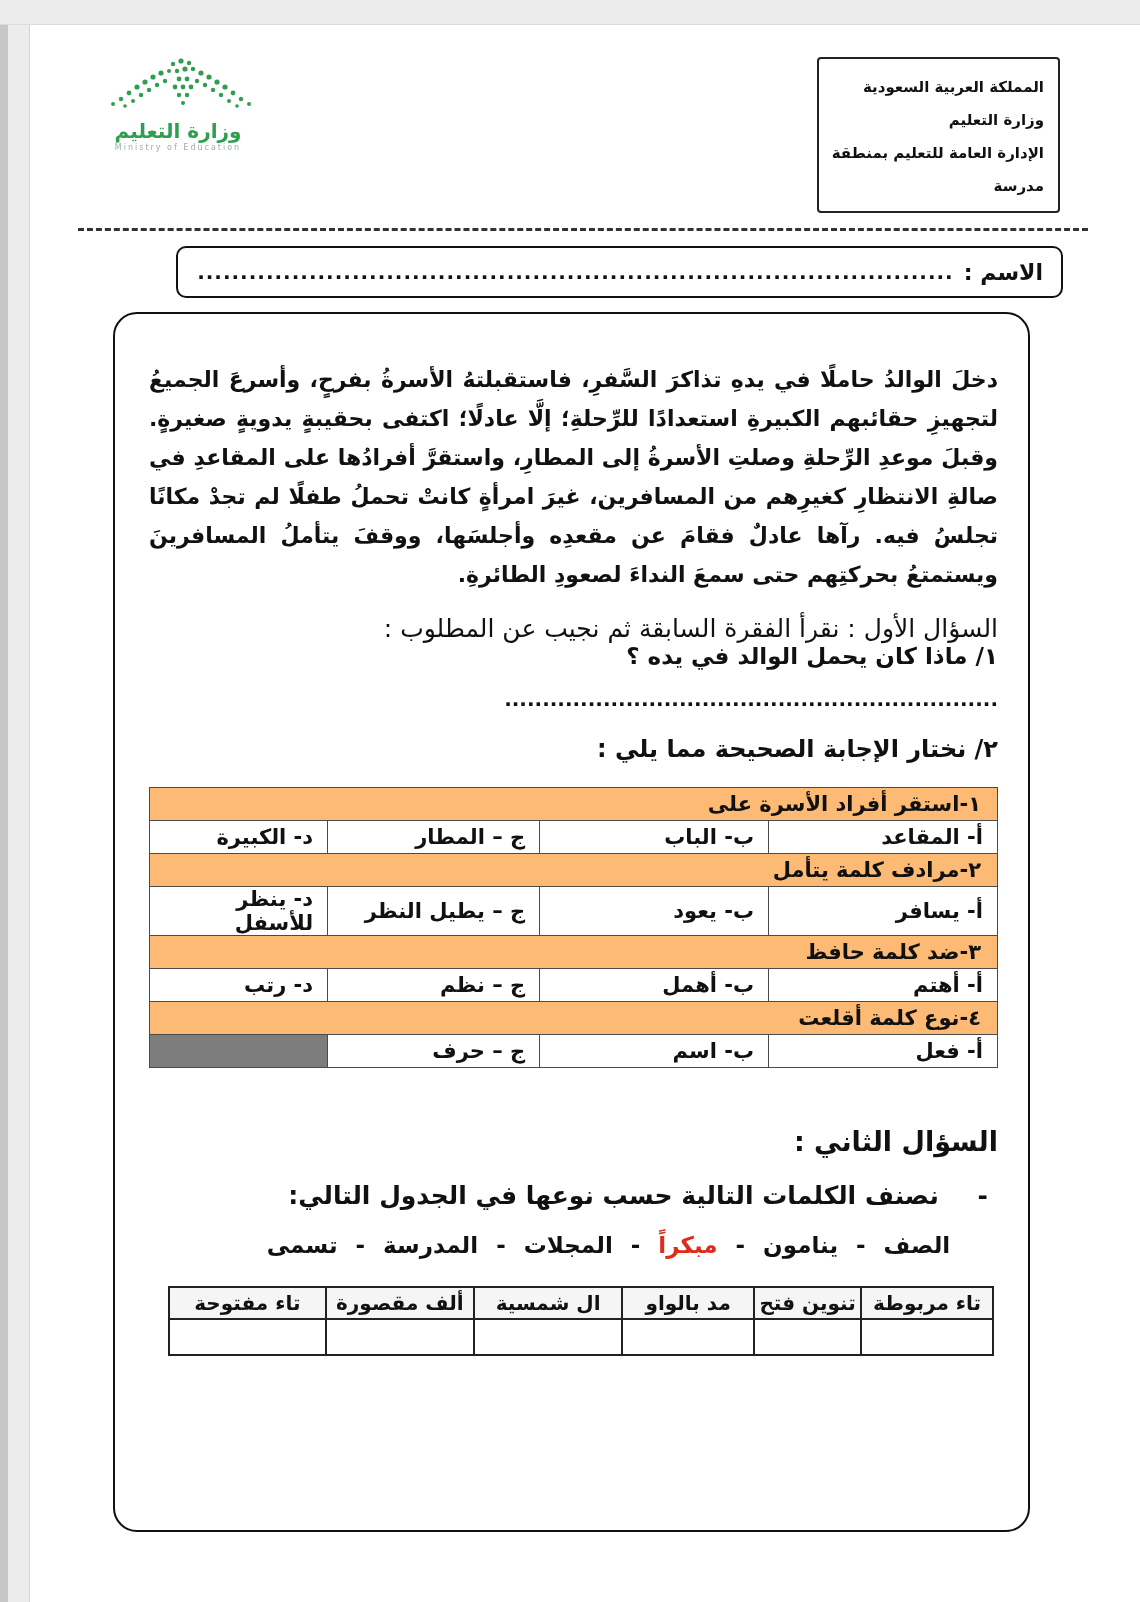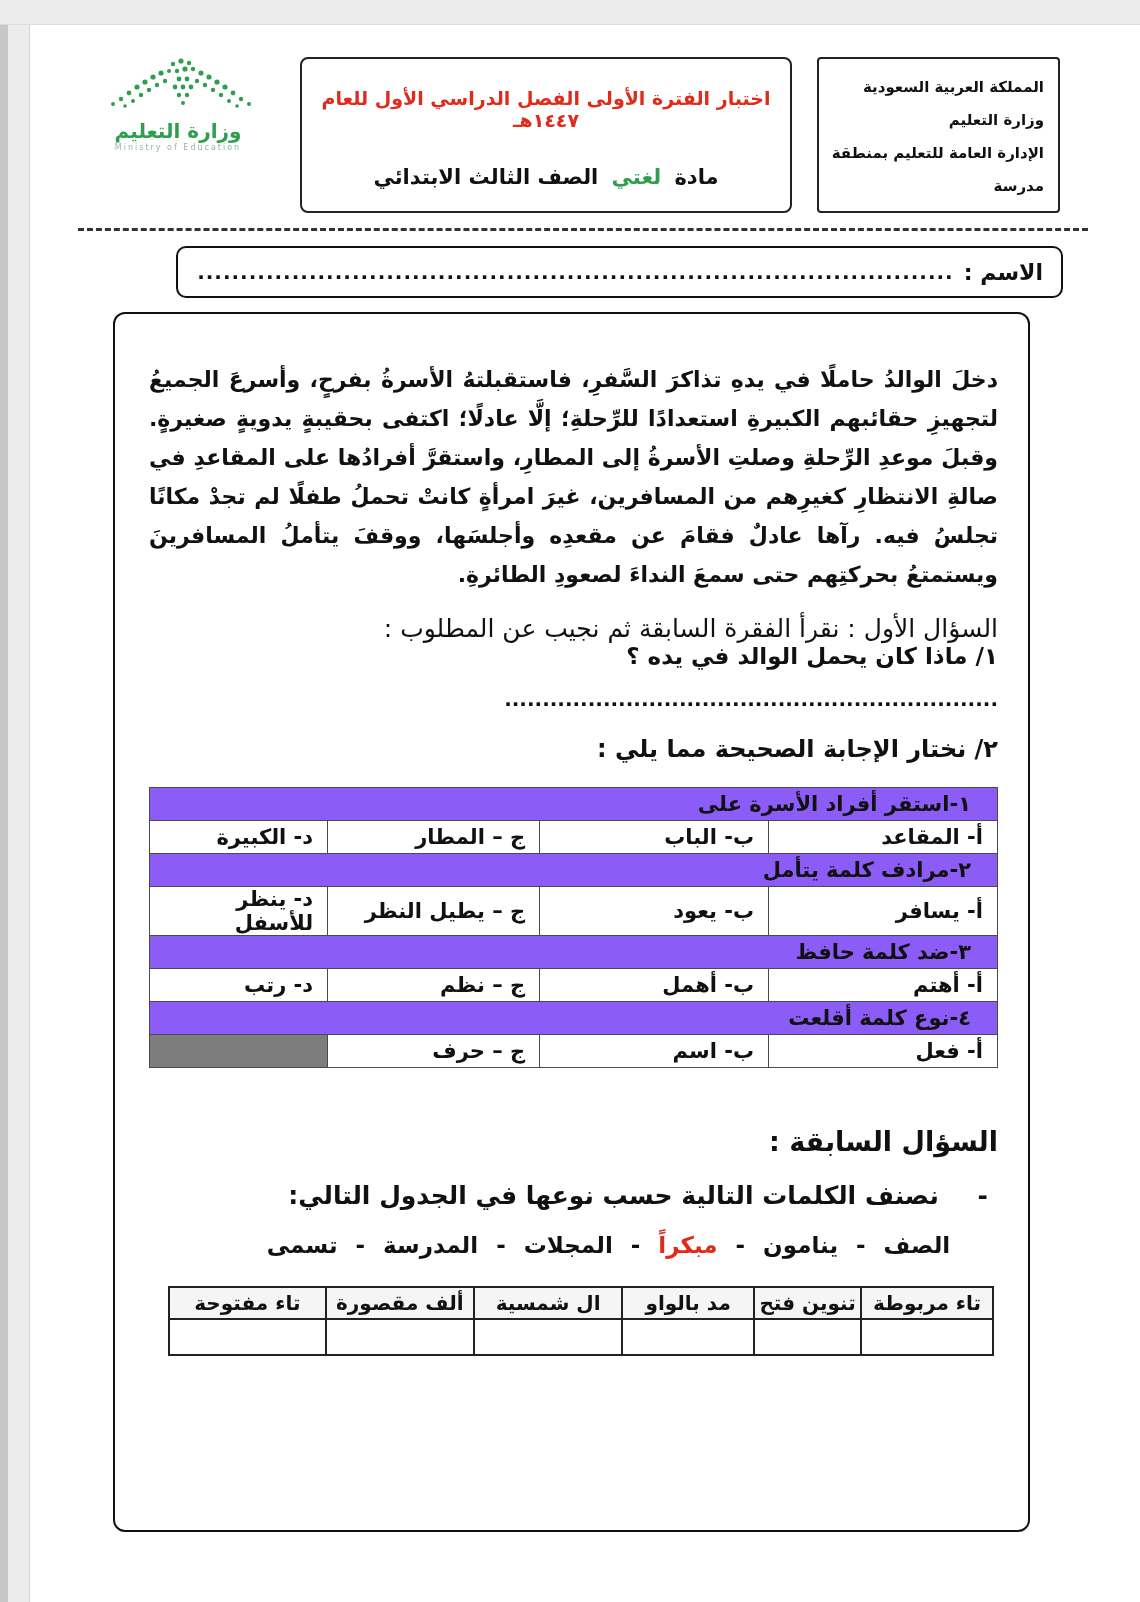"اختبار الفترة الأولى الفصل الدراسي" div.center-box { html: <div> <div>اختبار الفترة الأولى الفصل الدراسي الأول للعام ١٤٤٧هـ</div> <div> <span>مادة</span> <span>لغتي</span> <span>الصف الثالث الابتدائي</span> </div> </div> -> none }
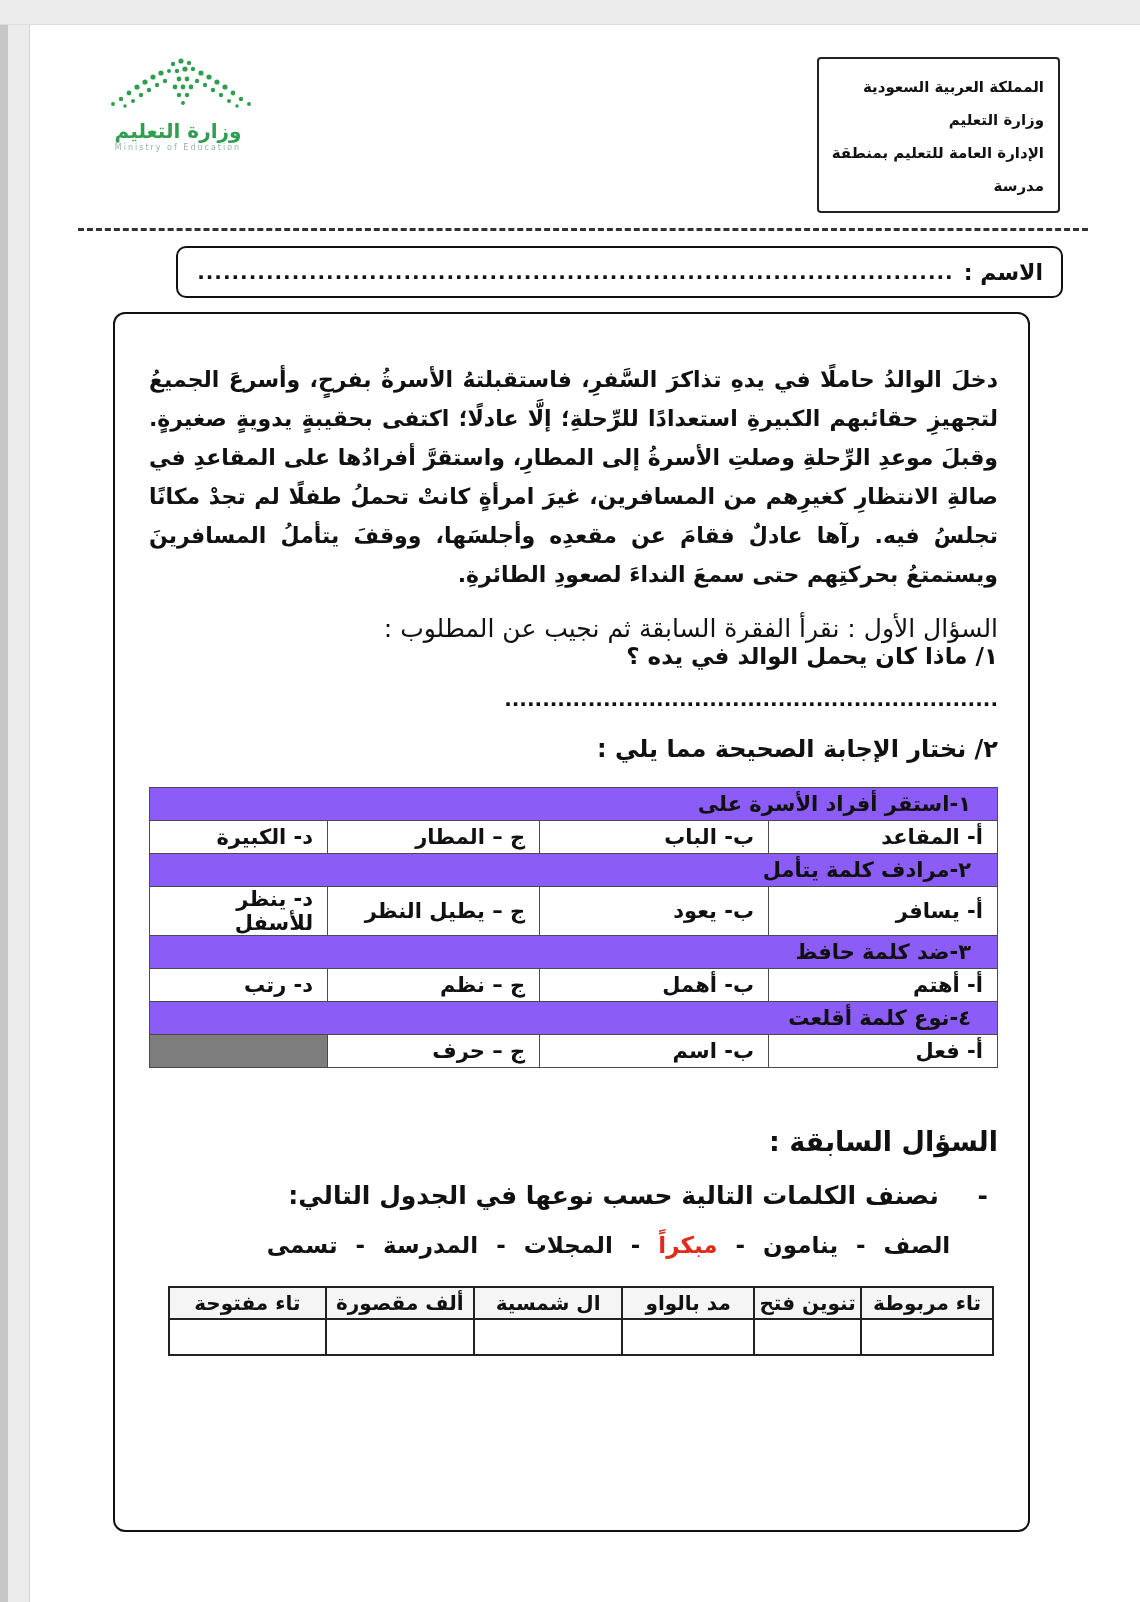"دخلَ الوالدُ حاملًا في يدهِ" .main-frame { border-radius: 12px -> 24px }
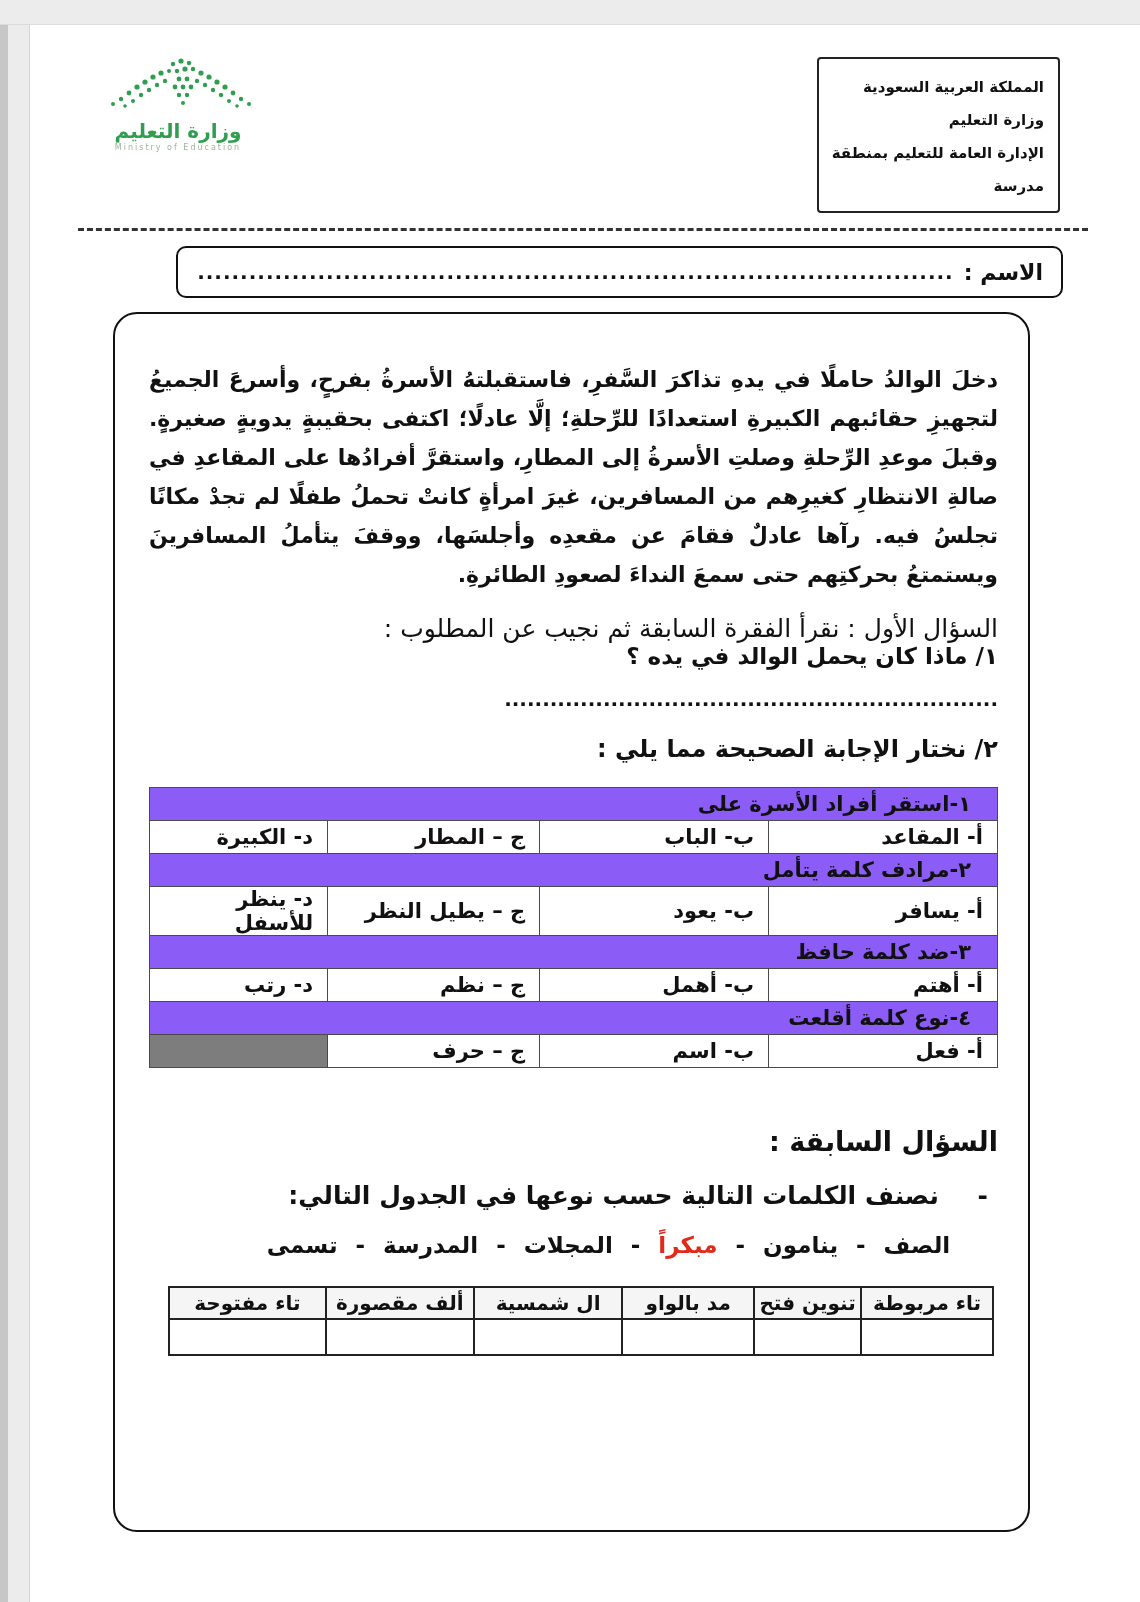"١-استقر أفراد الأسرة على" table.mcq tr.qrow td { background: #8b5cf6 -> #fdba74; padding-right: 26px -> 16px }
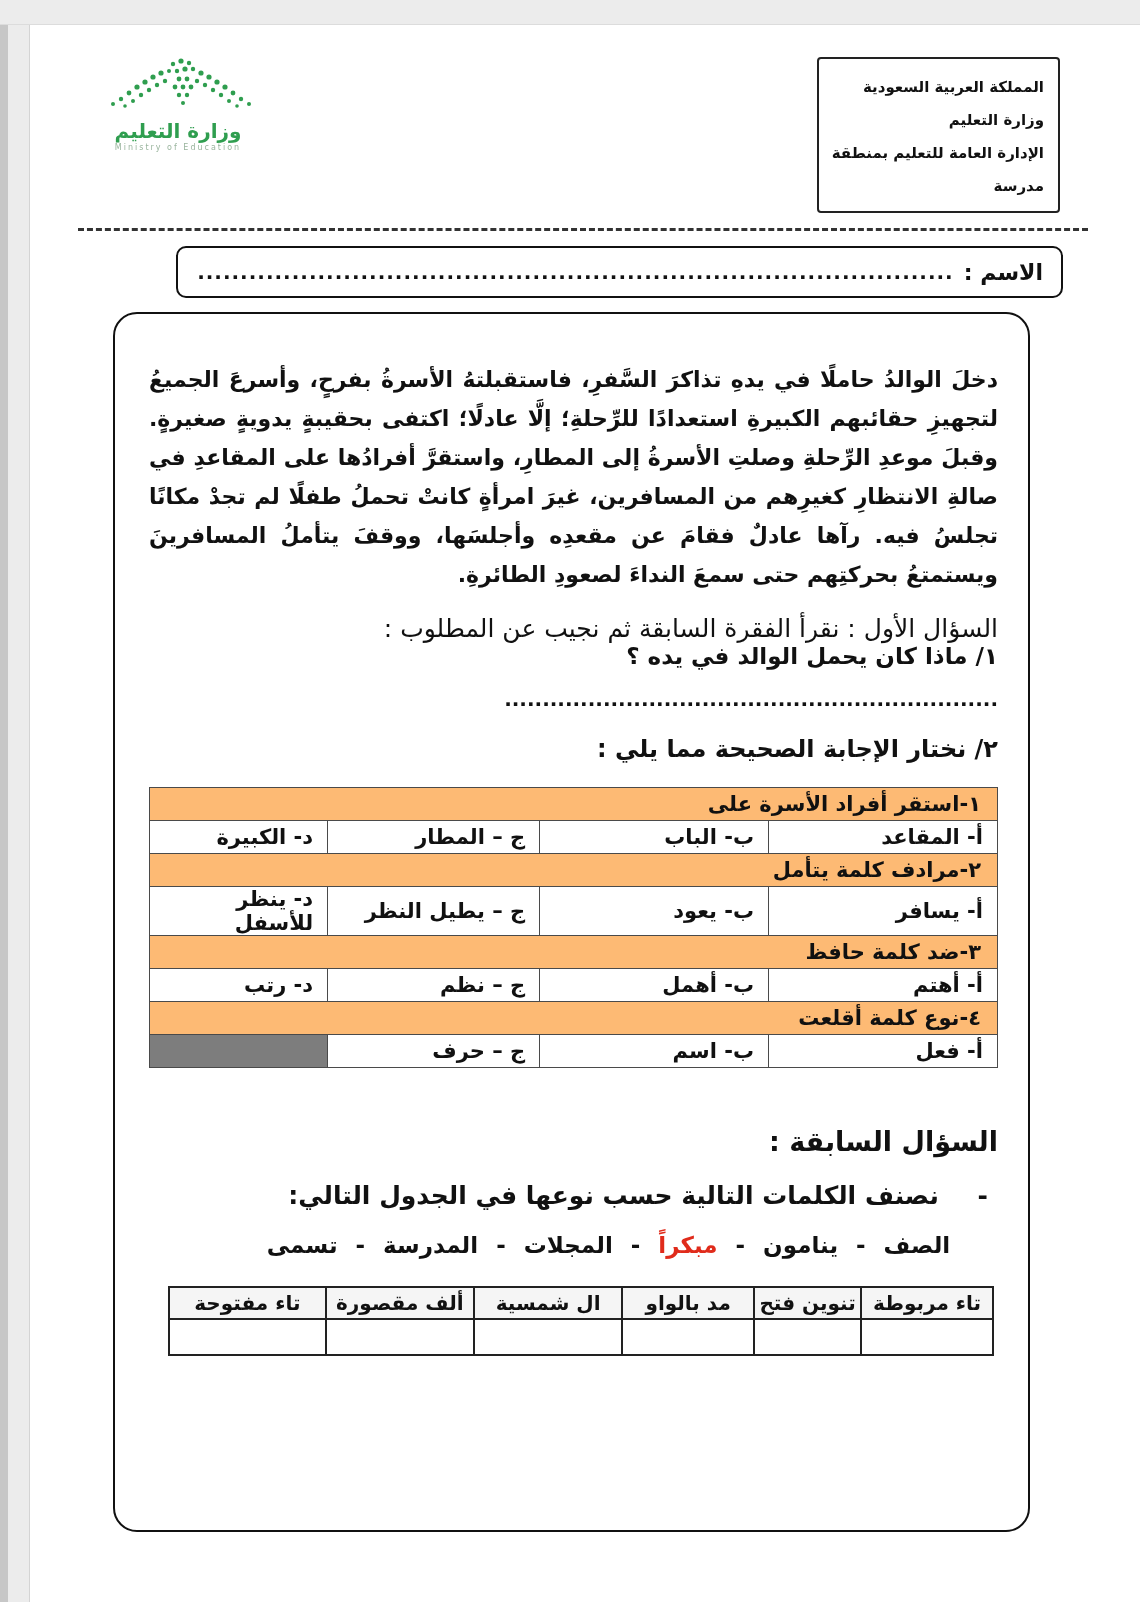"السؤال السابقة :" div.q2-title { text: السابقة -> الثاني }
